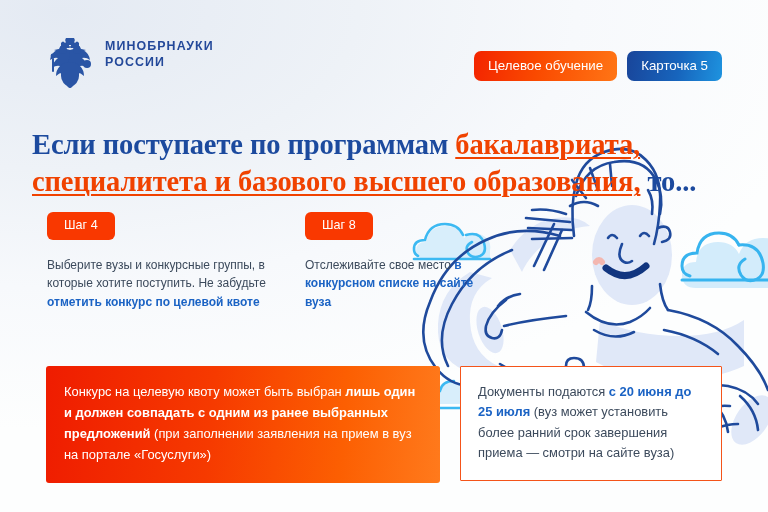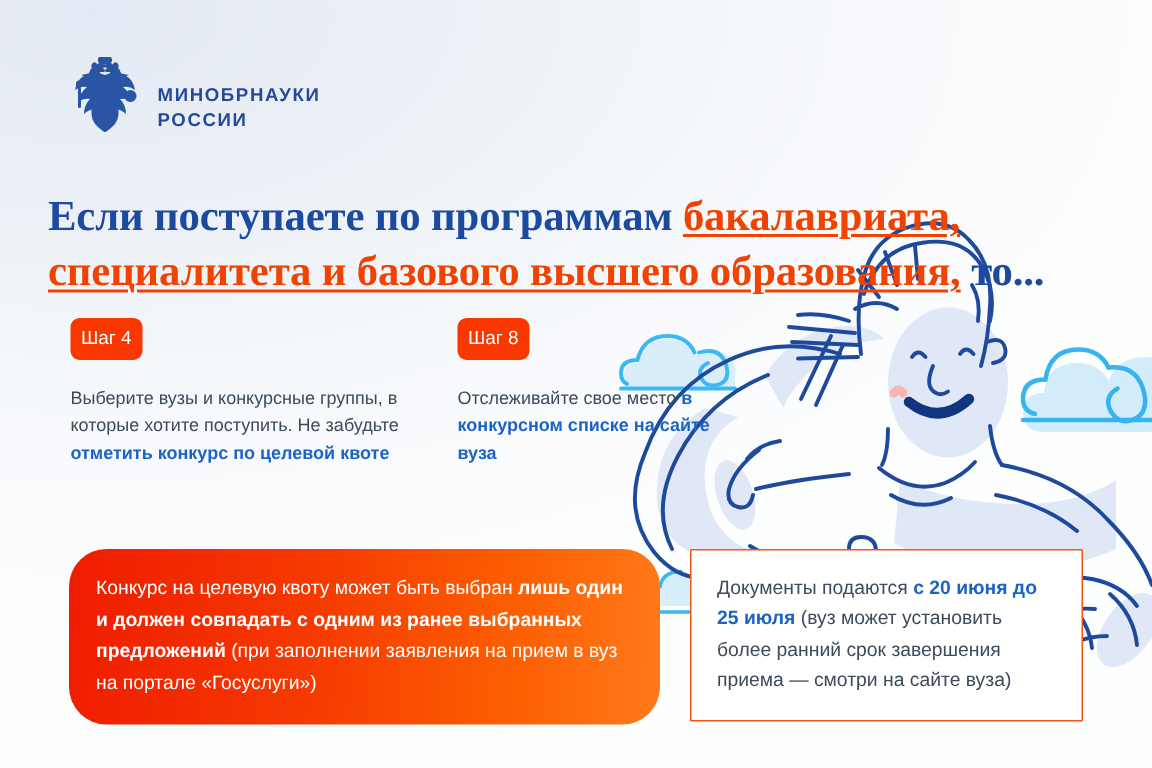"МИНОБРНАУКИ" #logo-block { align-items: flex-end -> flex-start }
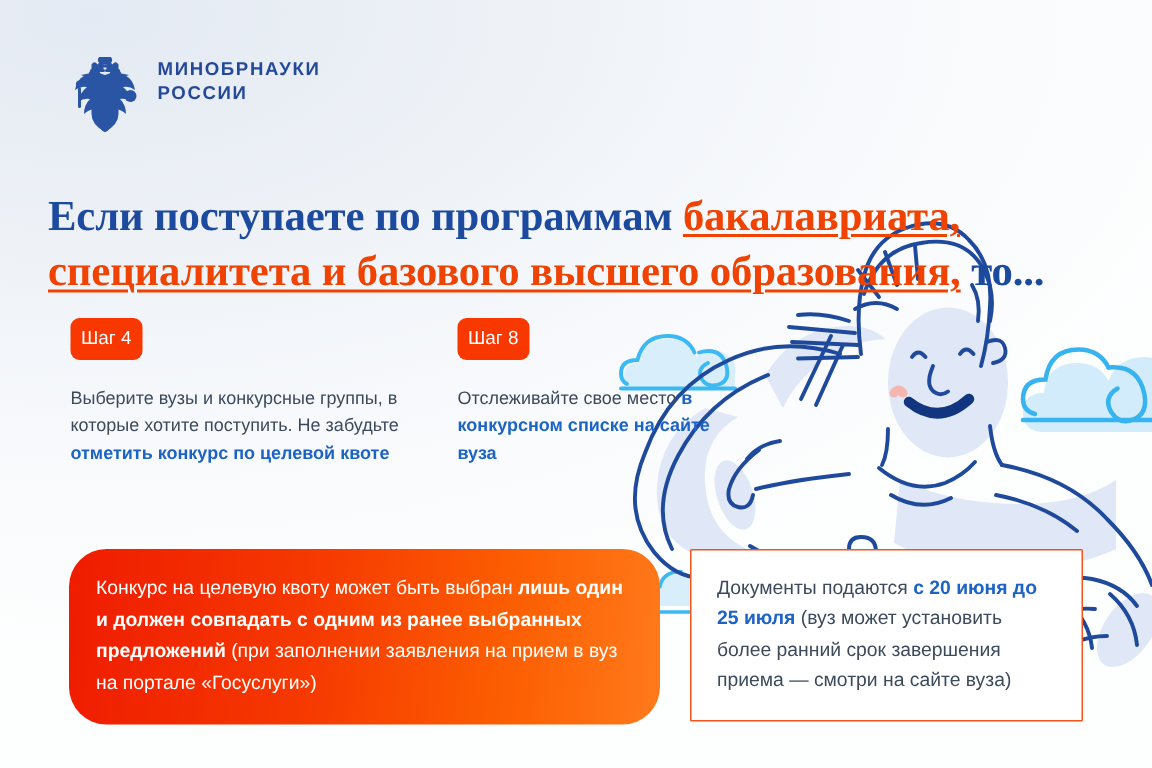"Целевое обучение" div { html: none -> <div> <div>Целевое обучение</div> <div>Карточка 5</div> </div> }
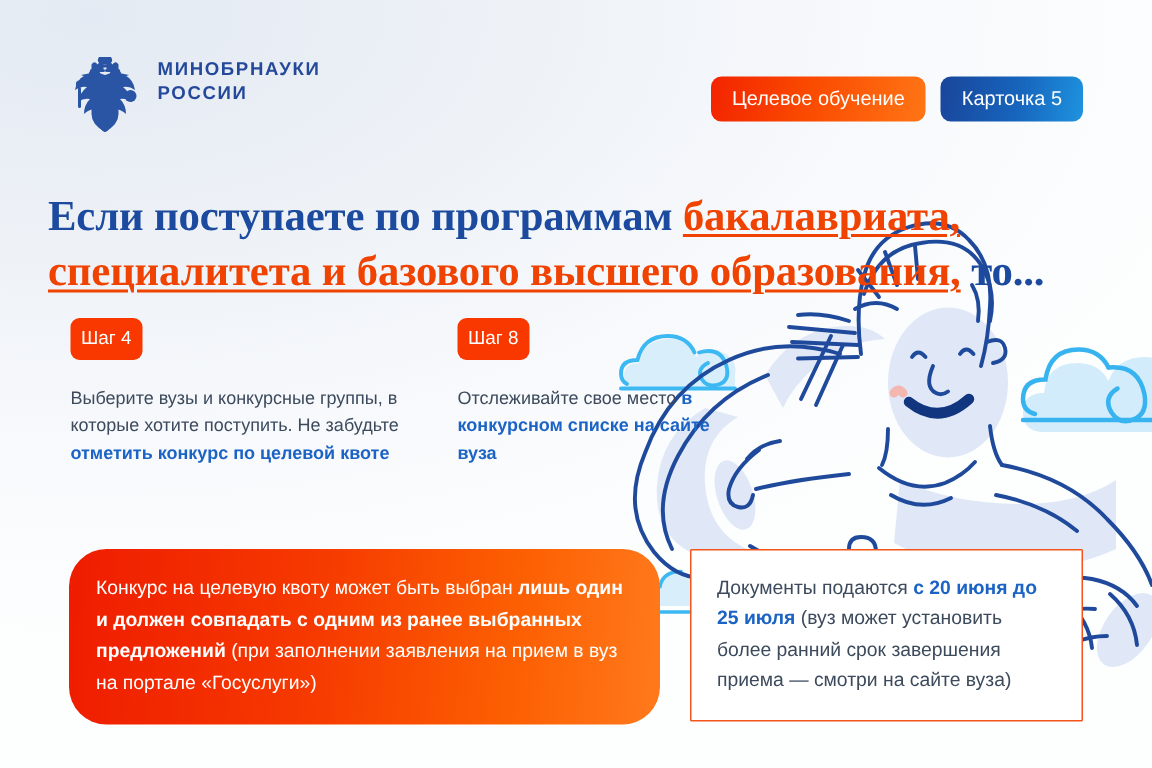"Шаг 4" .step-badge { padding: 7px 7px 8px -> 7px 17px 8px }
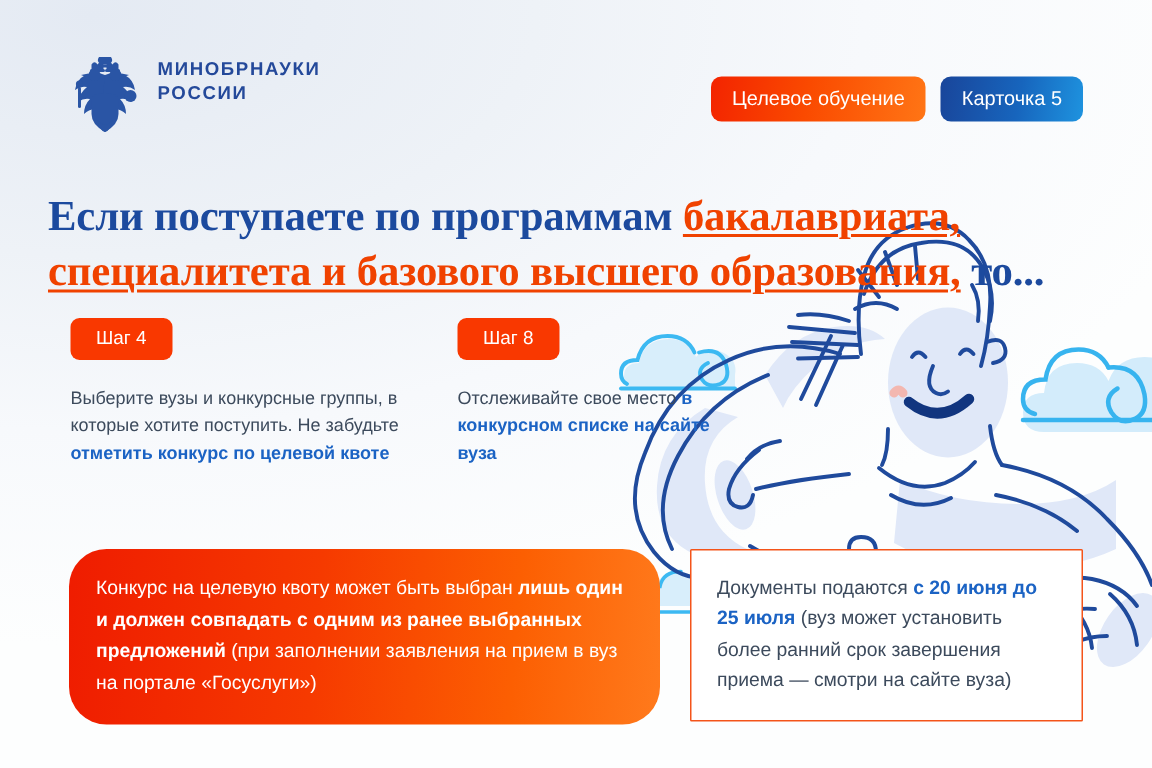"Конкурс на целевую квоту может" #callout-orange { border-radius: 25px -> 3px }
